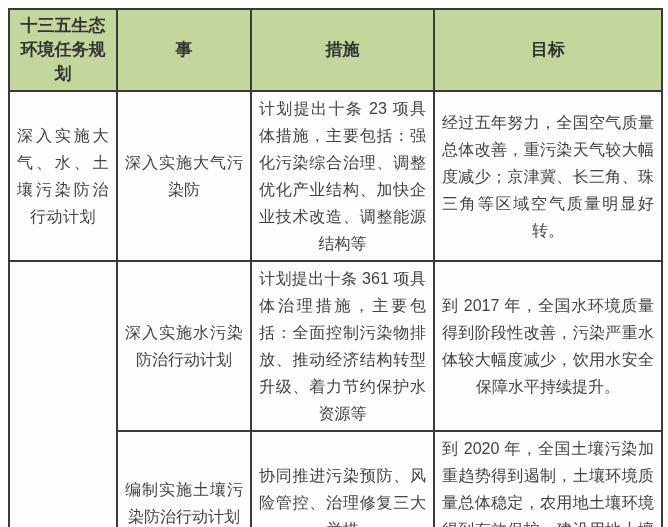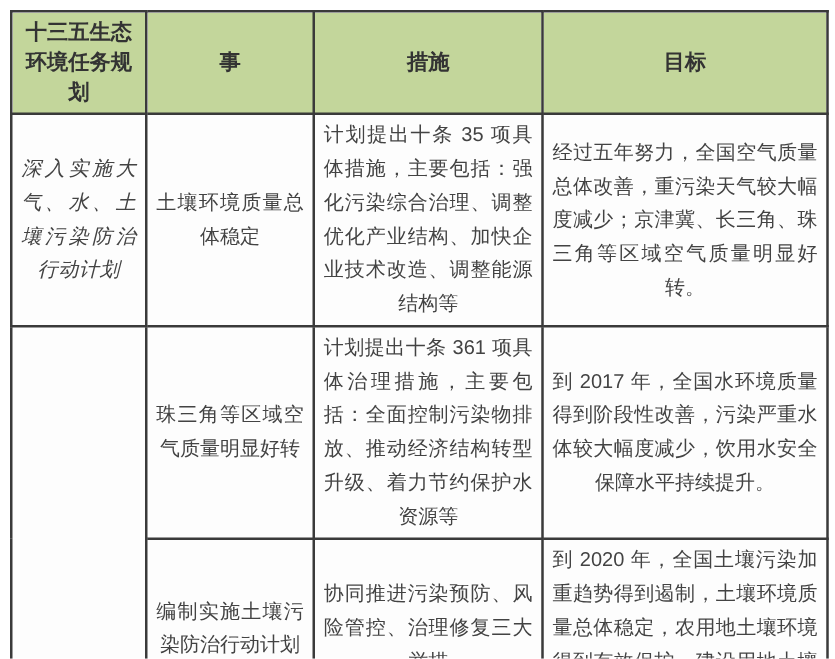"计划提出十条 35" td.cell { text: 35 -> 23 }
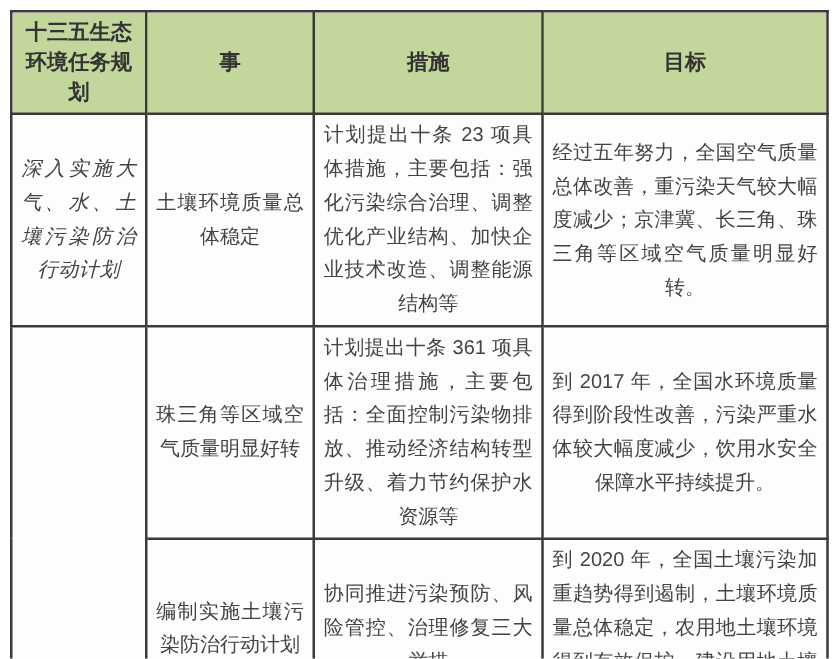"深入实施大气、水、土壤污染防治行动计划" td.cat { font-style: italic -> none }
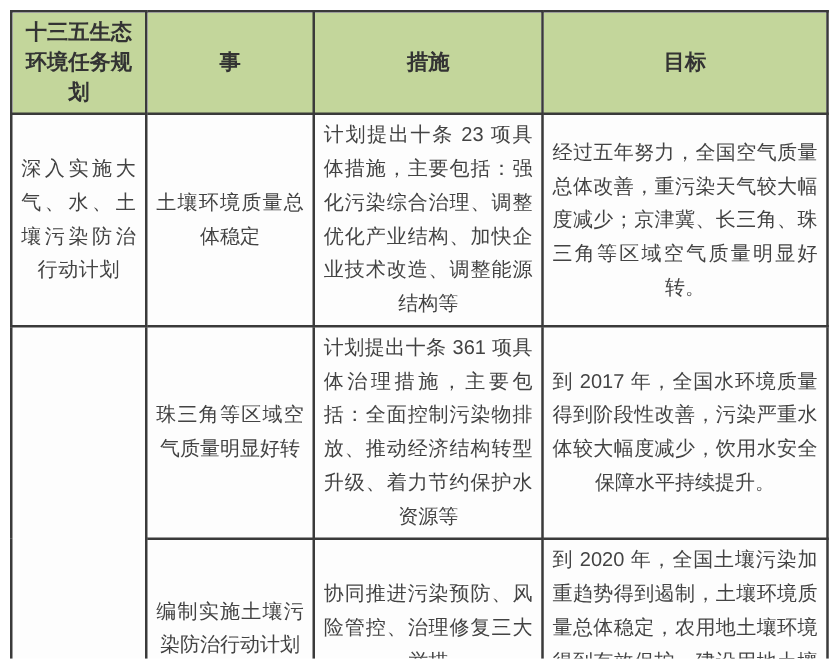"土壤环境质量总体稳定" td.cell { text: 土壤环境质量总体稳定 -> 深入实施大气污染防 }
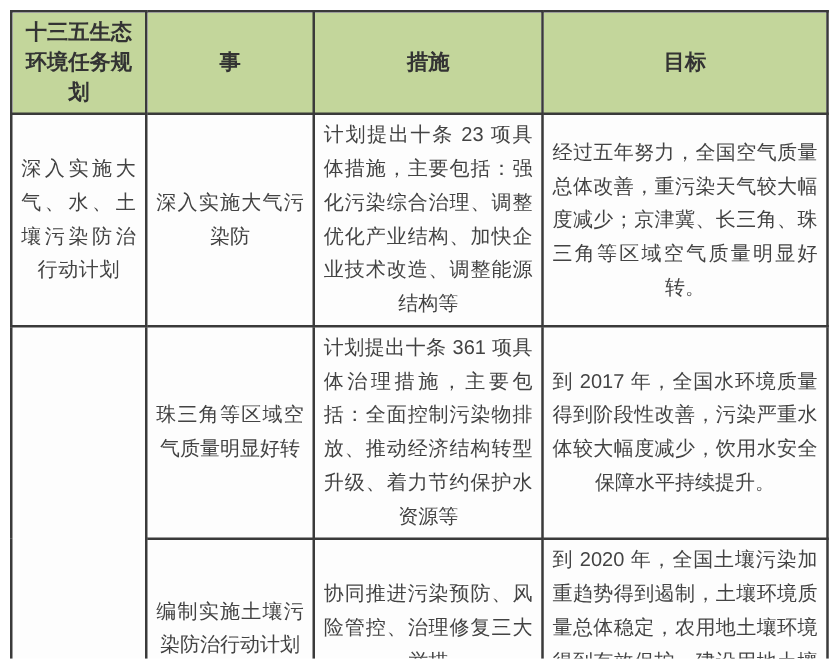"珠三角等区域空气质量明显好转" td.cell { text: 珠三角等区域空气质量明显好转 -> 深入实施水污染防治行动计划 }
